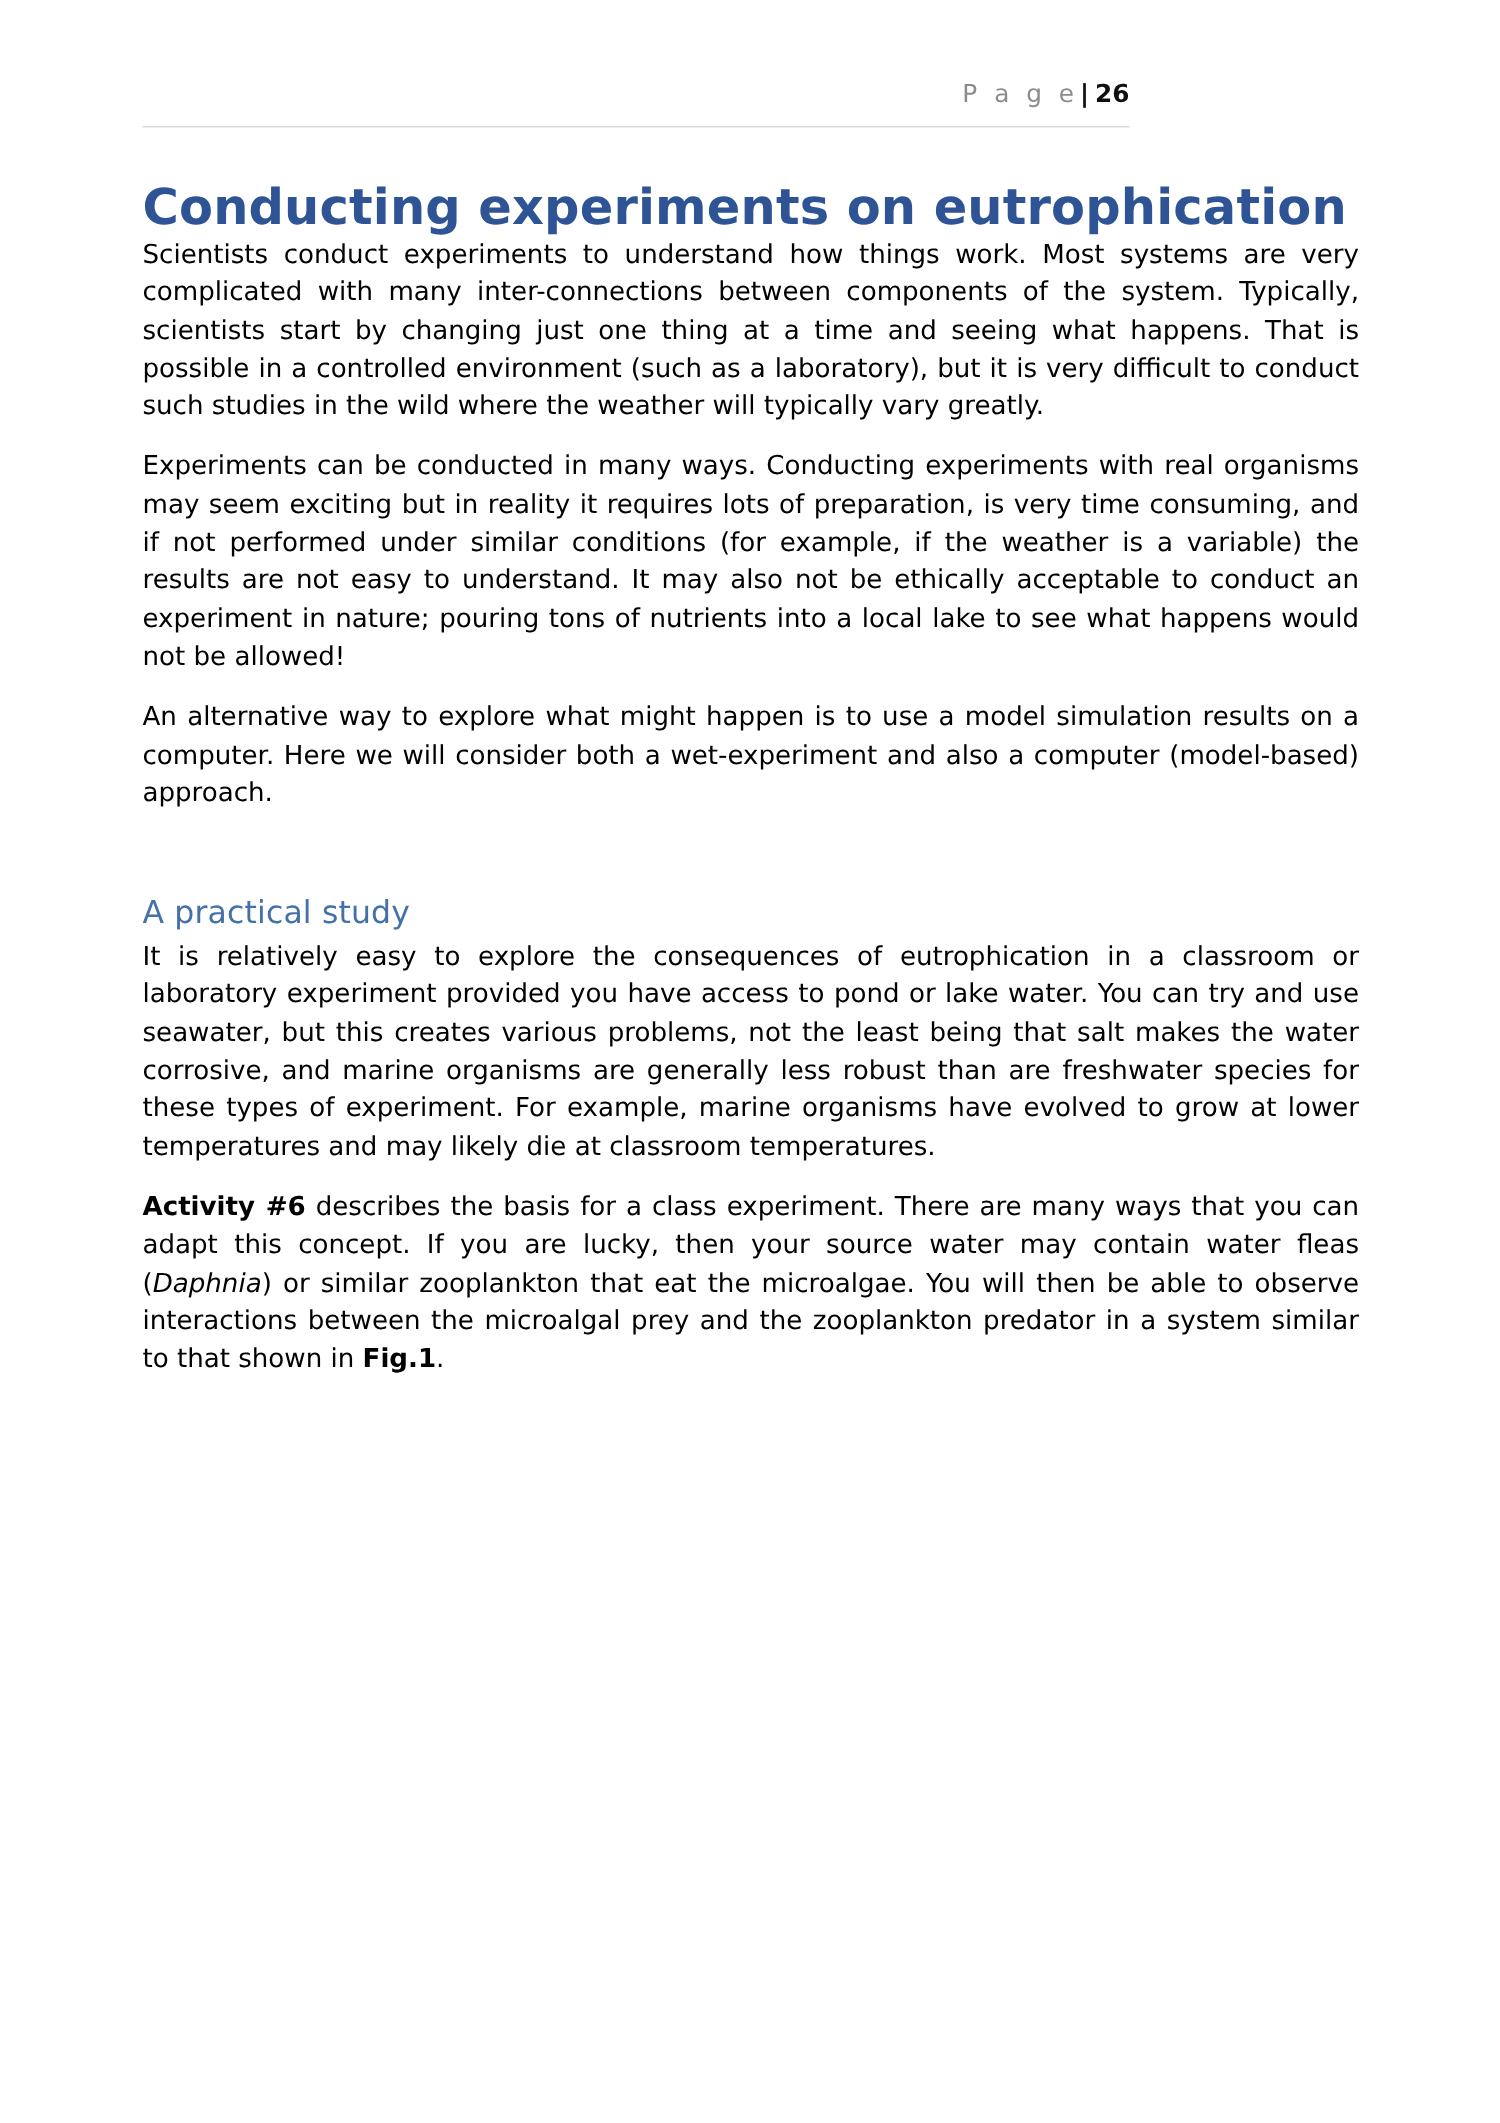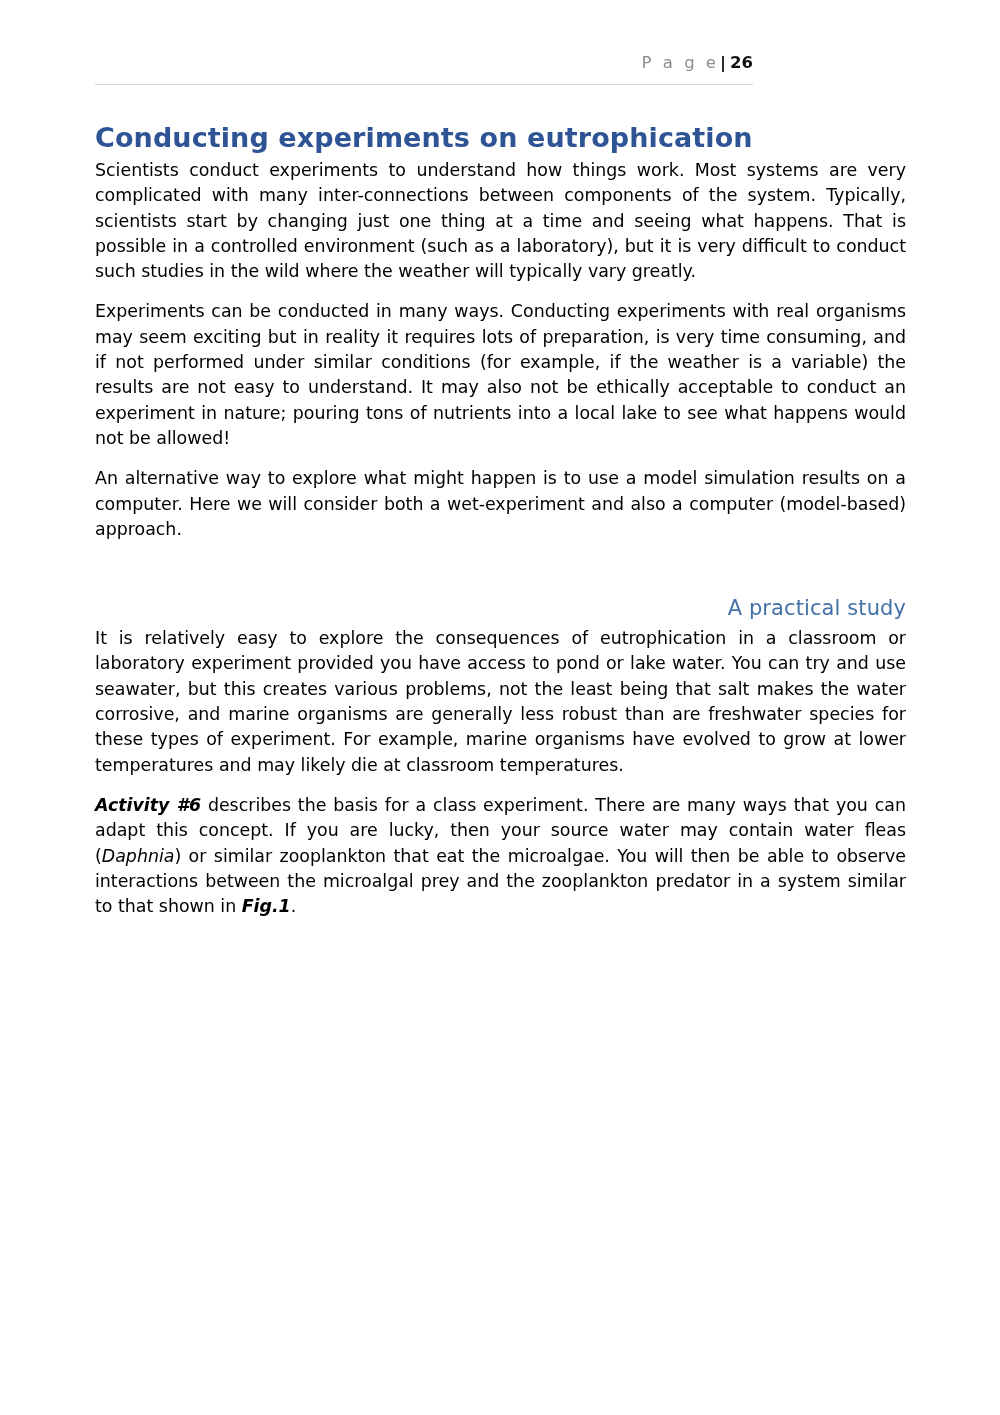"Conducting experiments on eutrophication" h1.doc-h1 { font-size: 27px -> 33px }
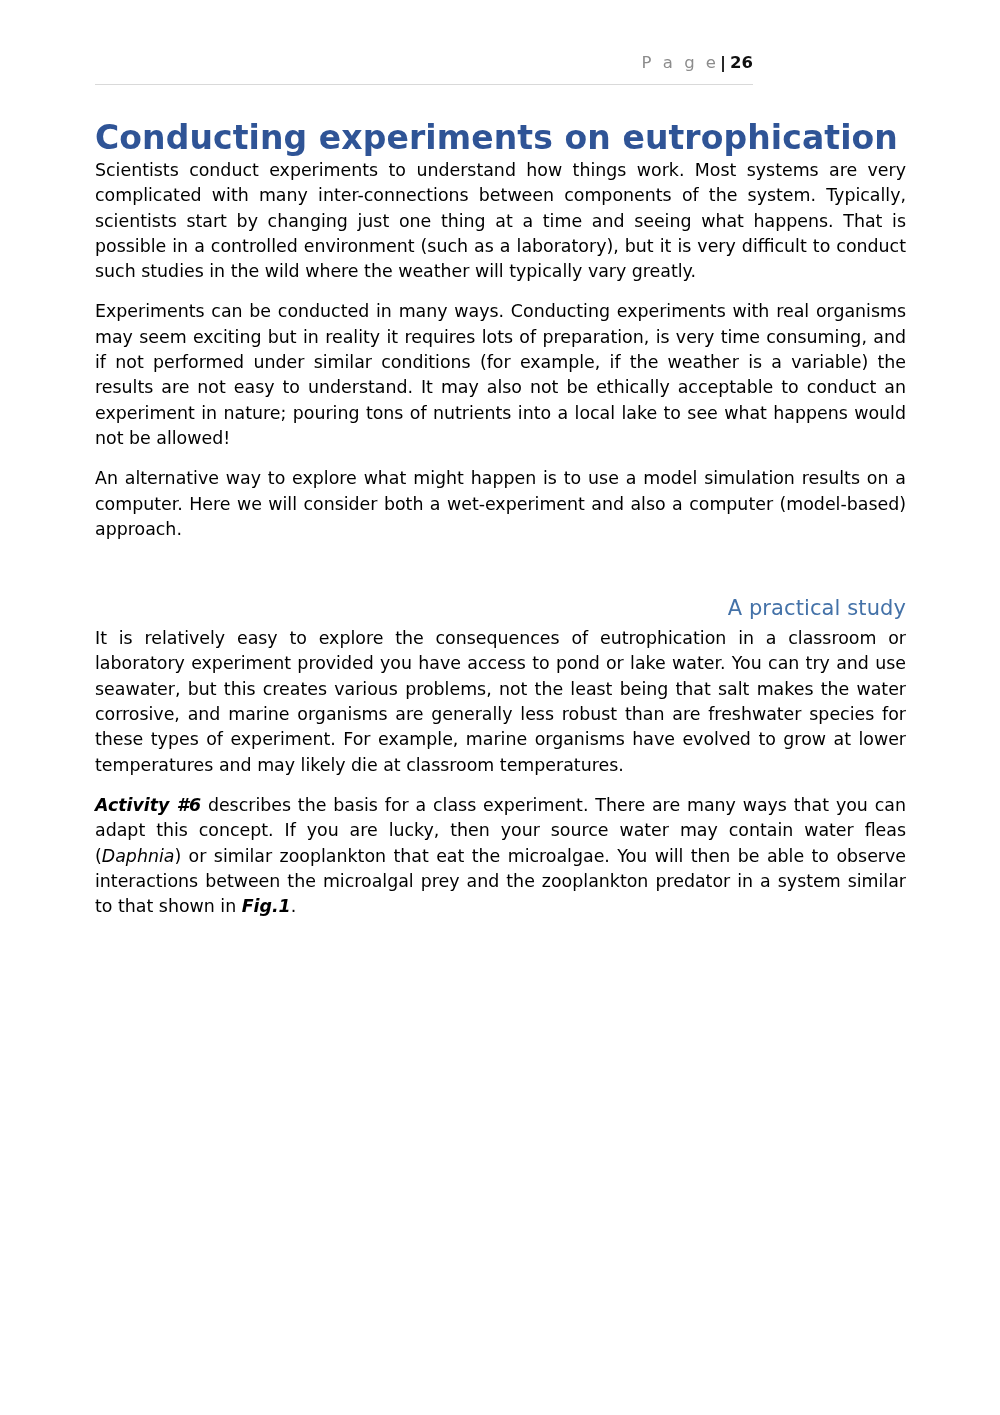"A practical study" h2.doc-h2 { text-align: right -> none }
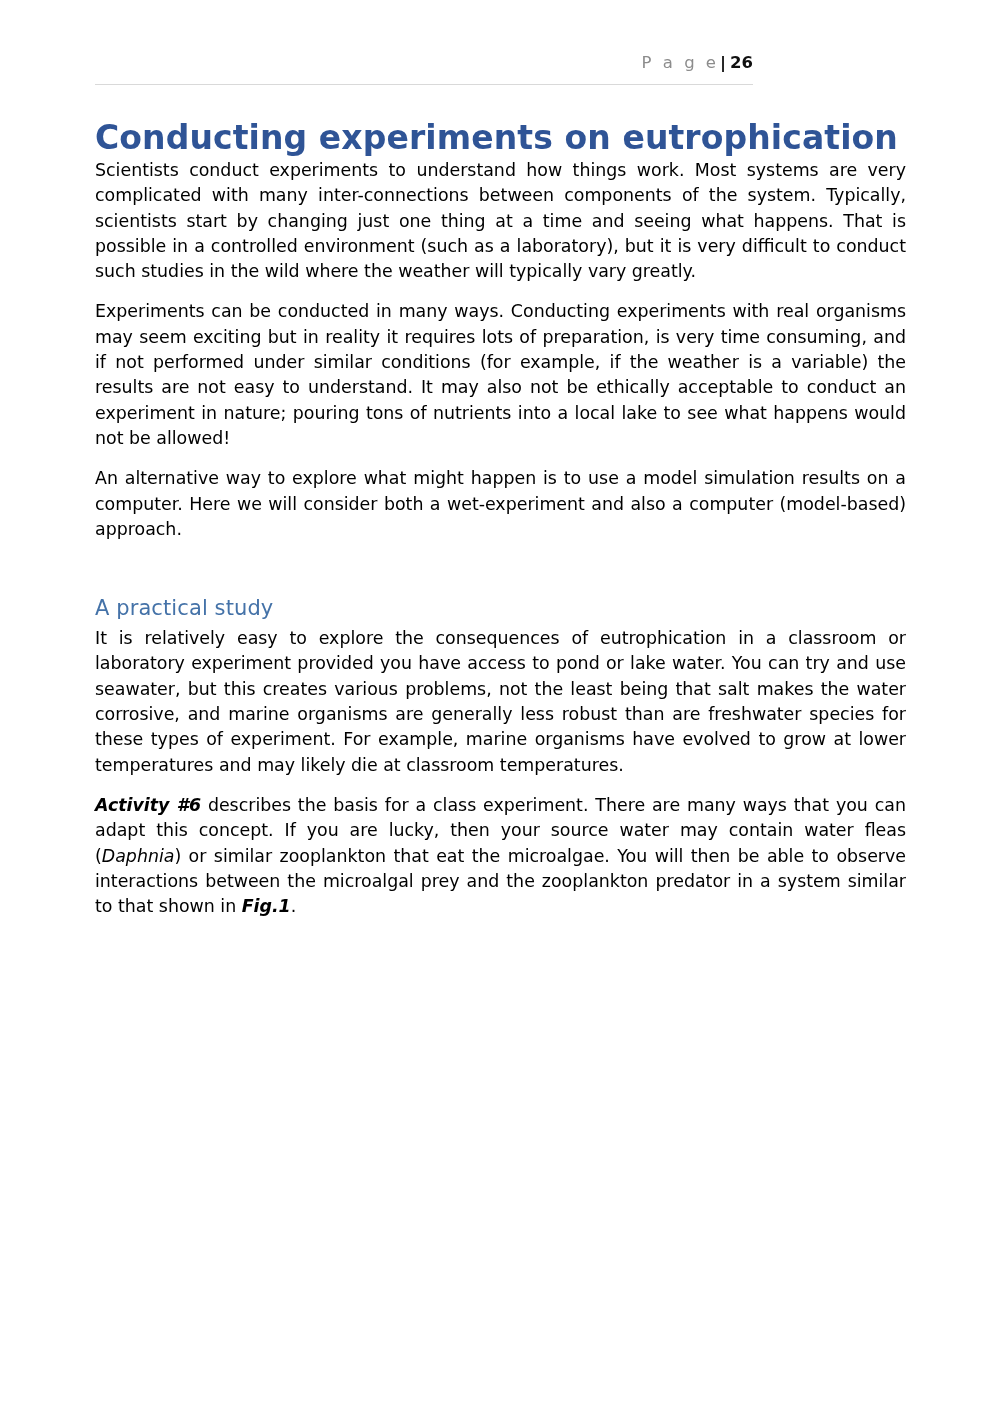"Activity #6" b, strong { font-style: italic -> none }
